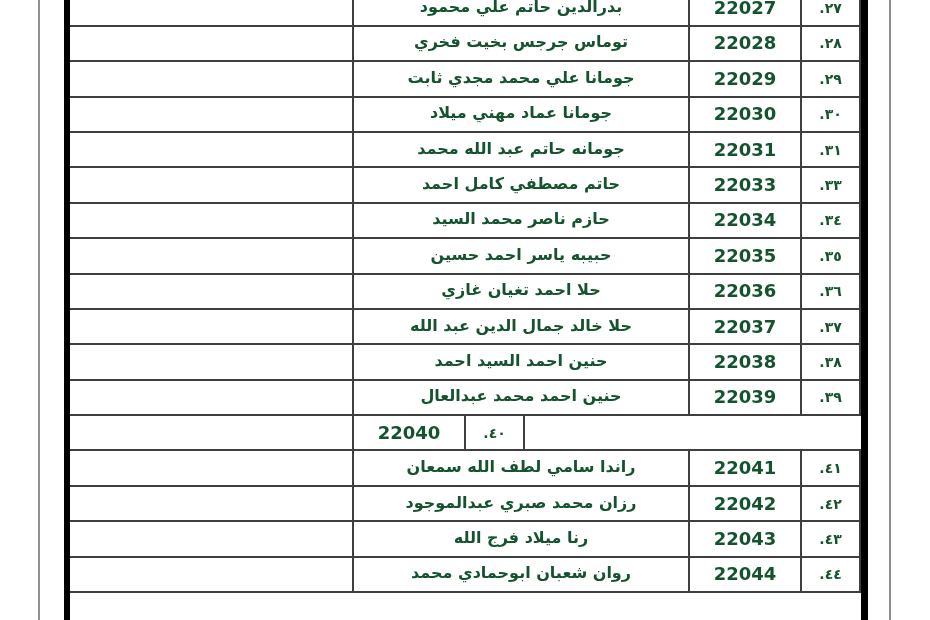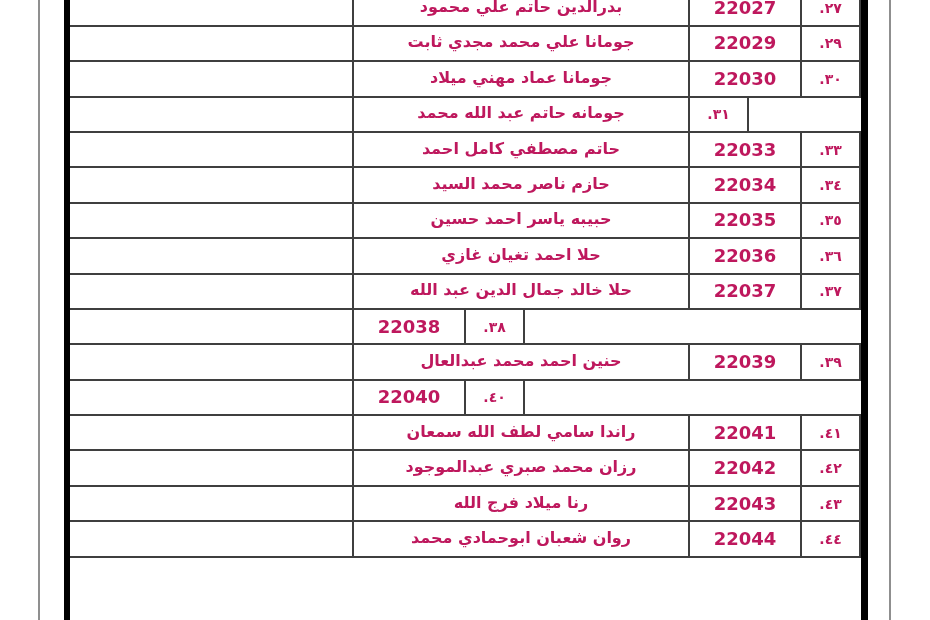"بدرالدين حاتم علي محمود" .page { color: #be185d -> #14532d }
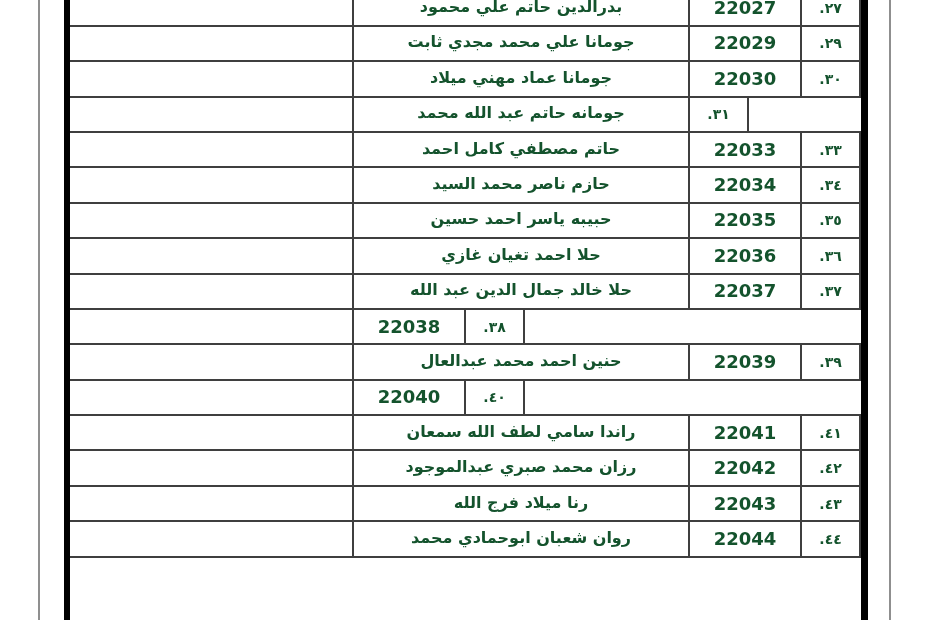"توماس جرجس بخيت فخري" div.t-row { html: none -> <div> <div></div> <div> <span>توماس جرجس بخيت فخري</span> </div> <div> <span>22028</span> </div> <div> <span>٢٨.</span> </div> </div> }
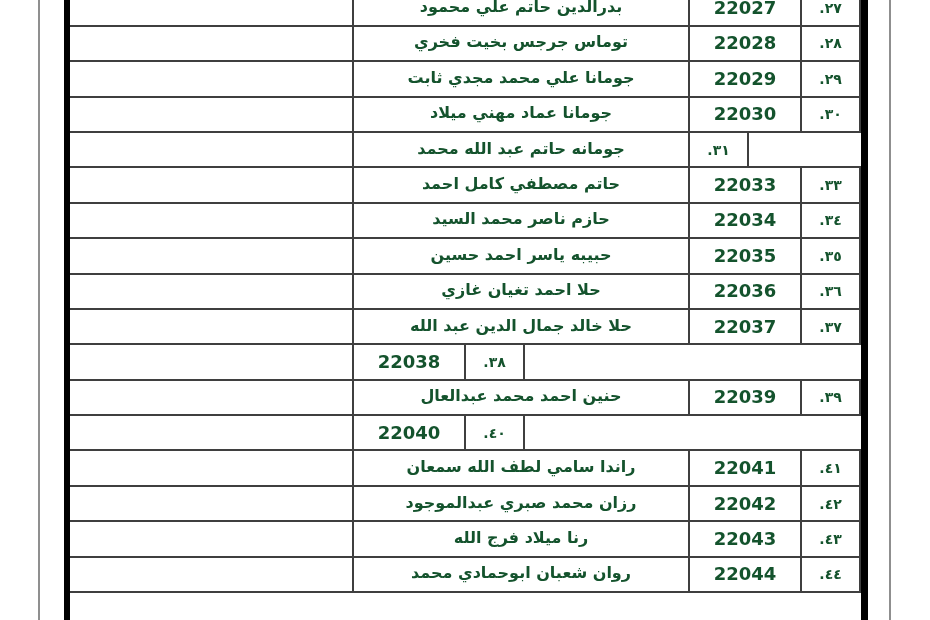"22031" div.cell { html: none -> <div> <span>22031</span> </div> }
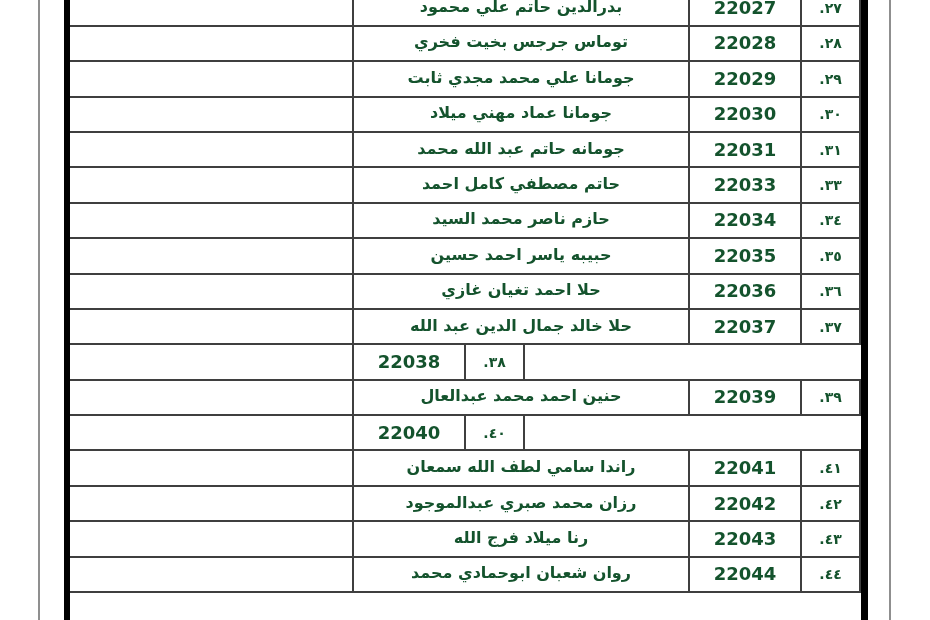"حنين احمد السيد احمد" div.cell { html: none -> <div> <span>حنين احمد السيد احمد</span> </div> }
